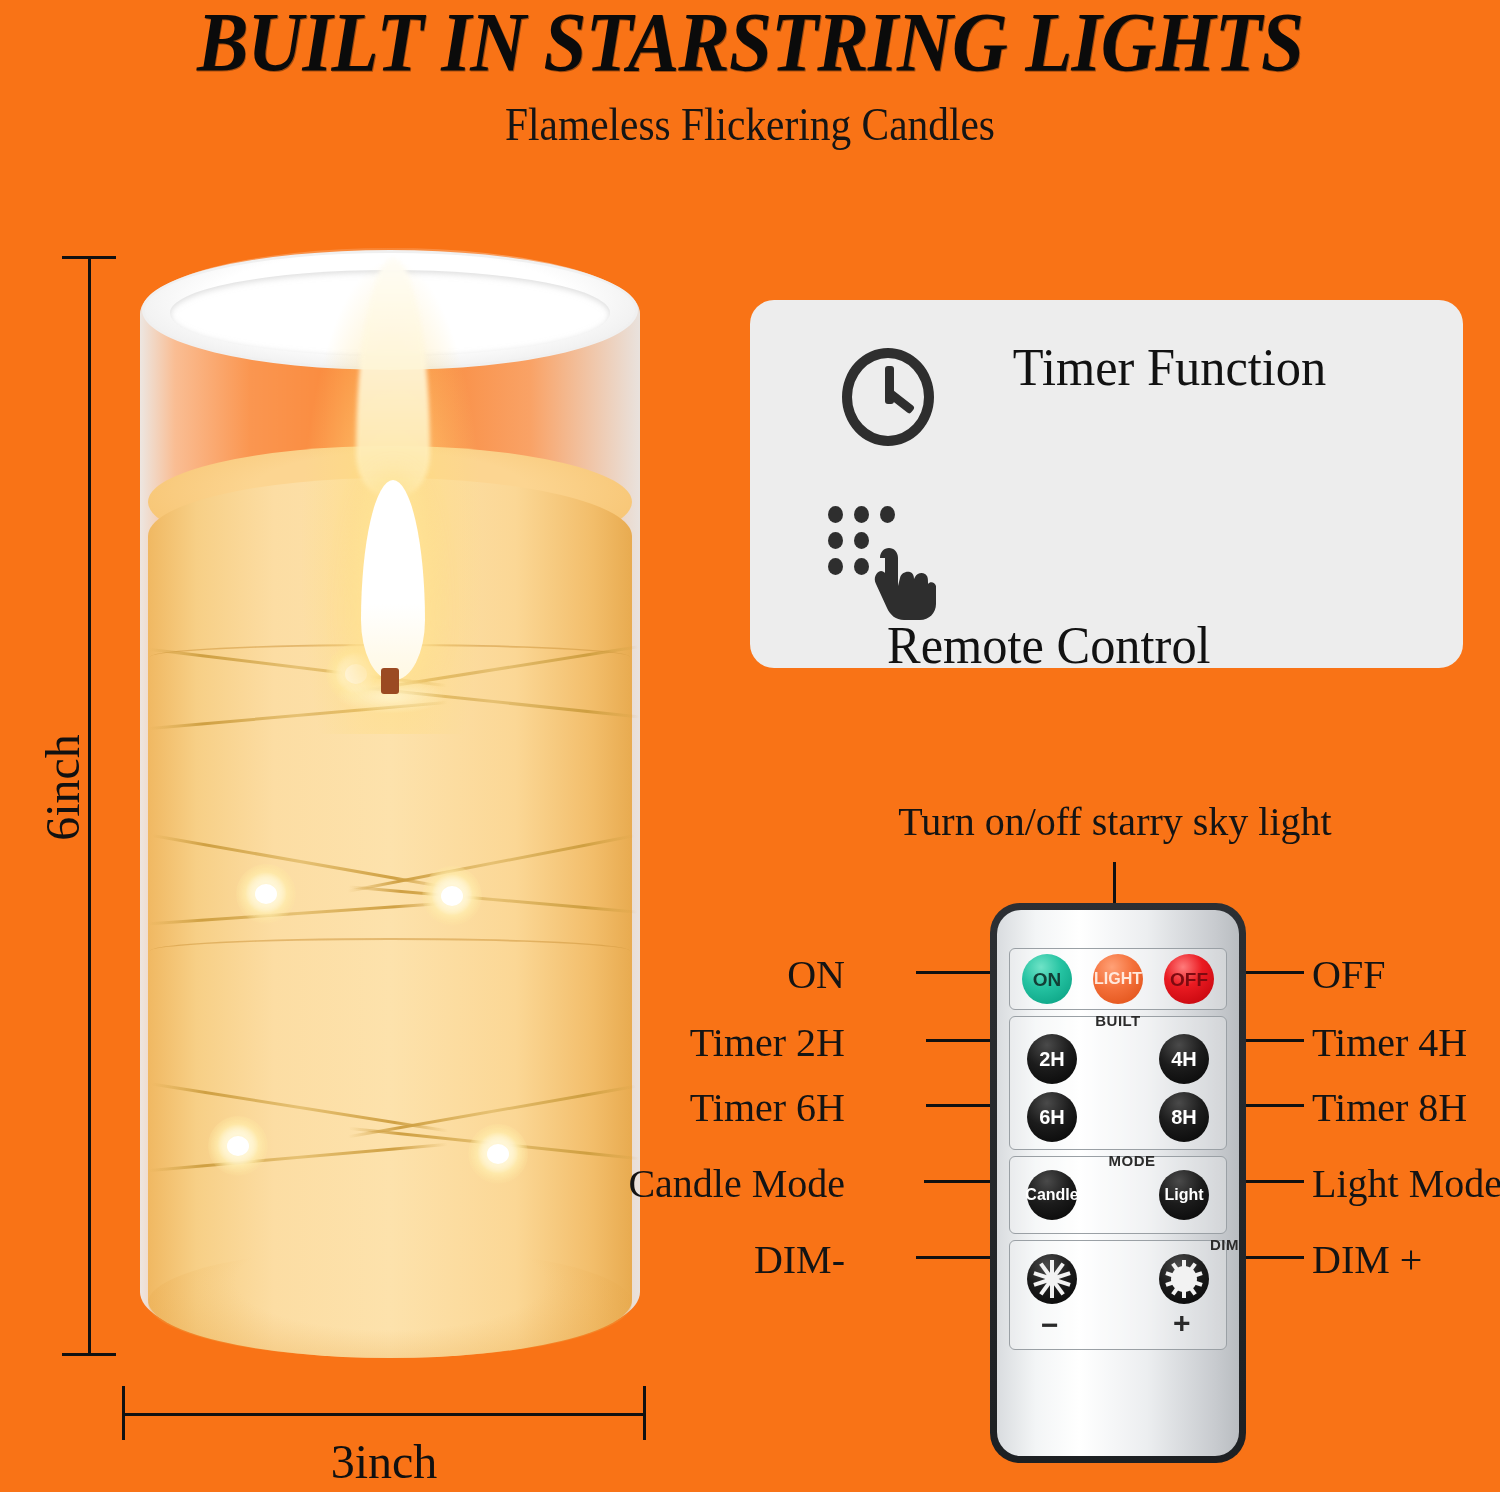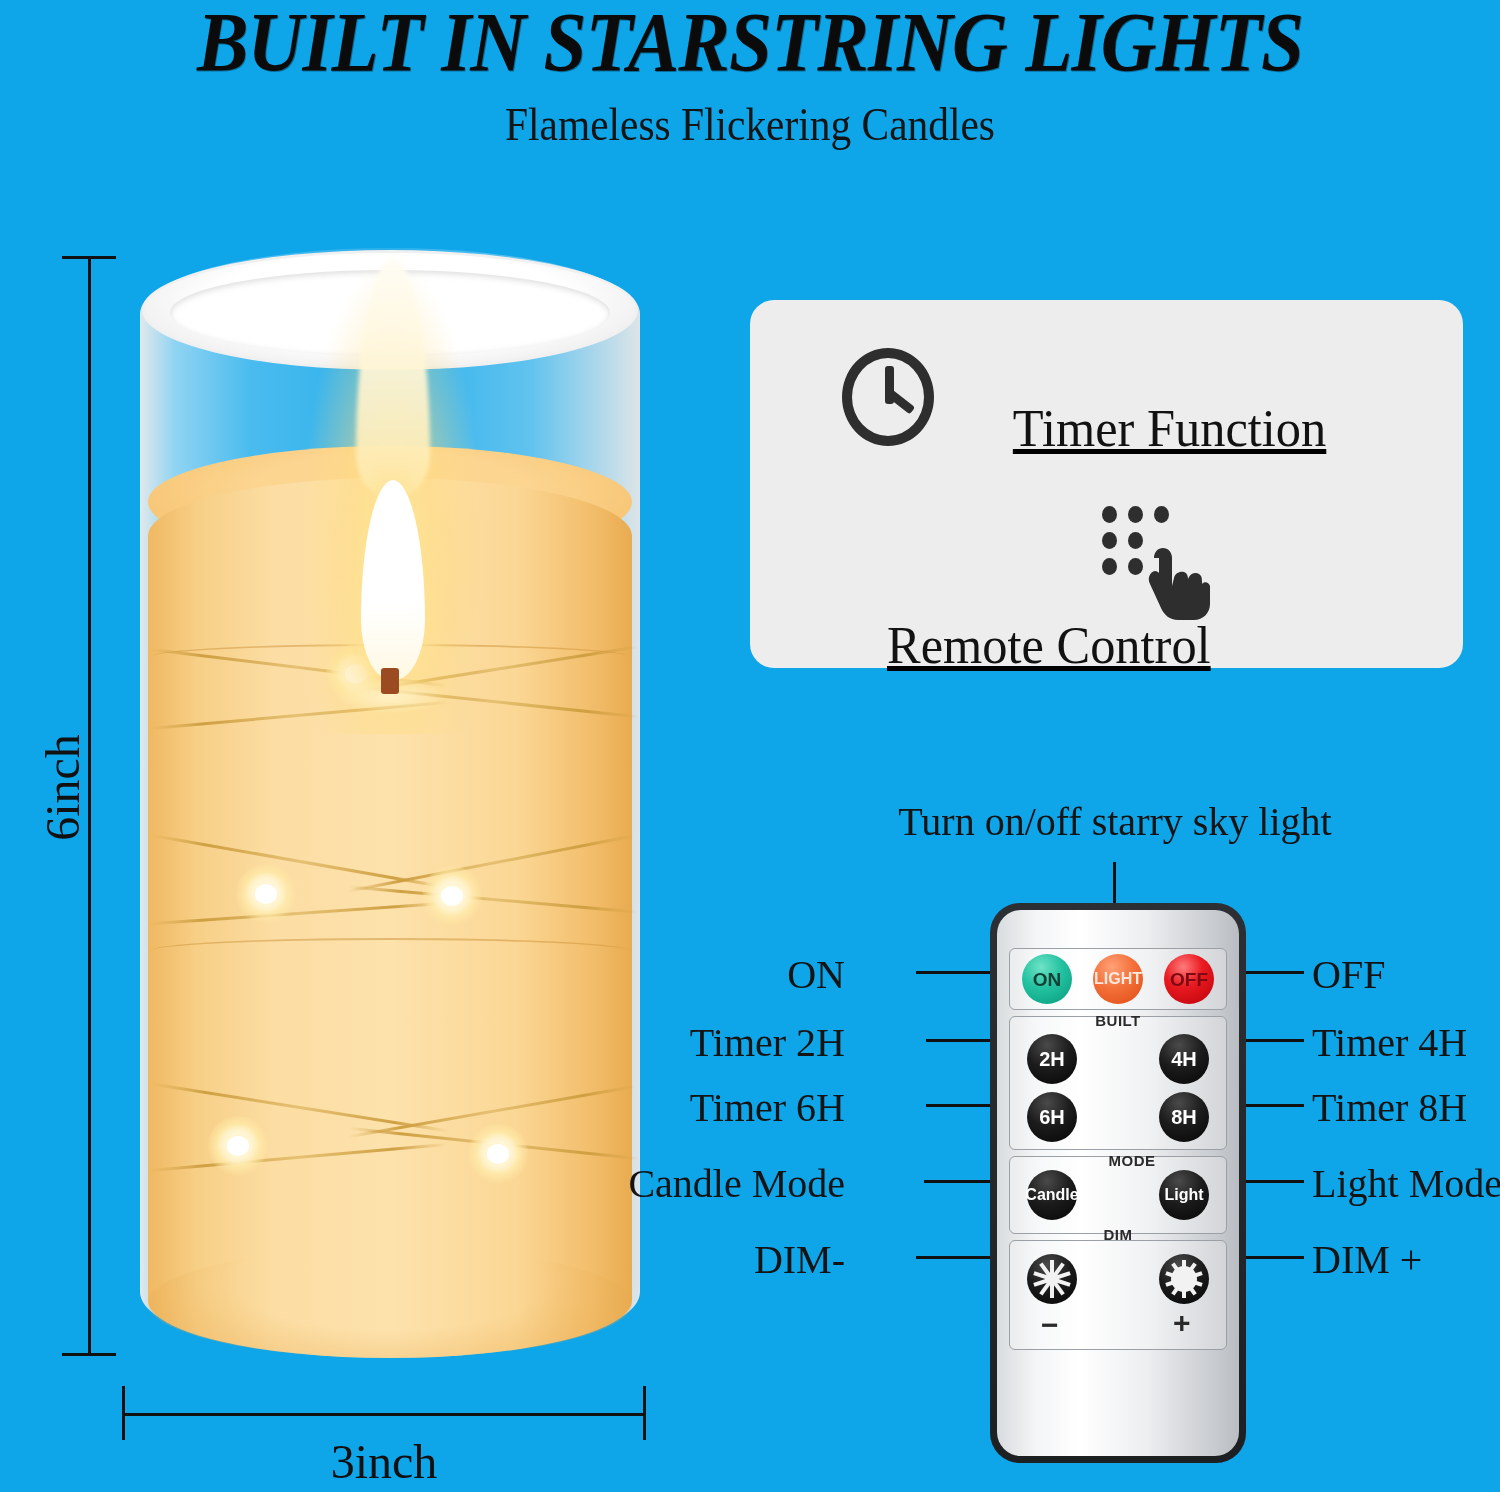"BUILT IN STARSTRING LIGHTS" .stage { background: #0ea5e9 -> #f97316 }
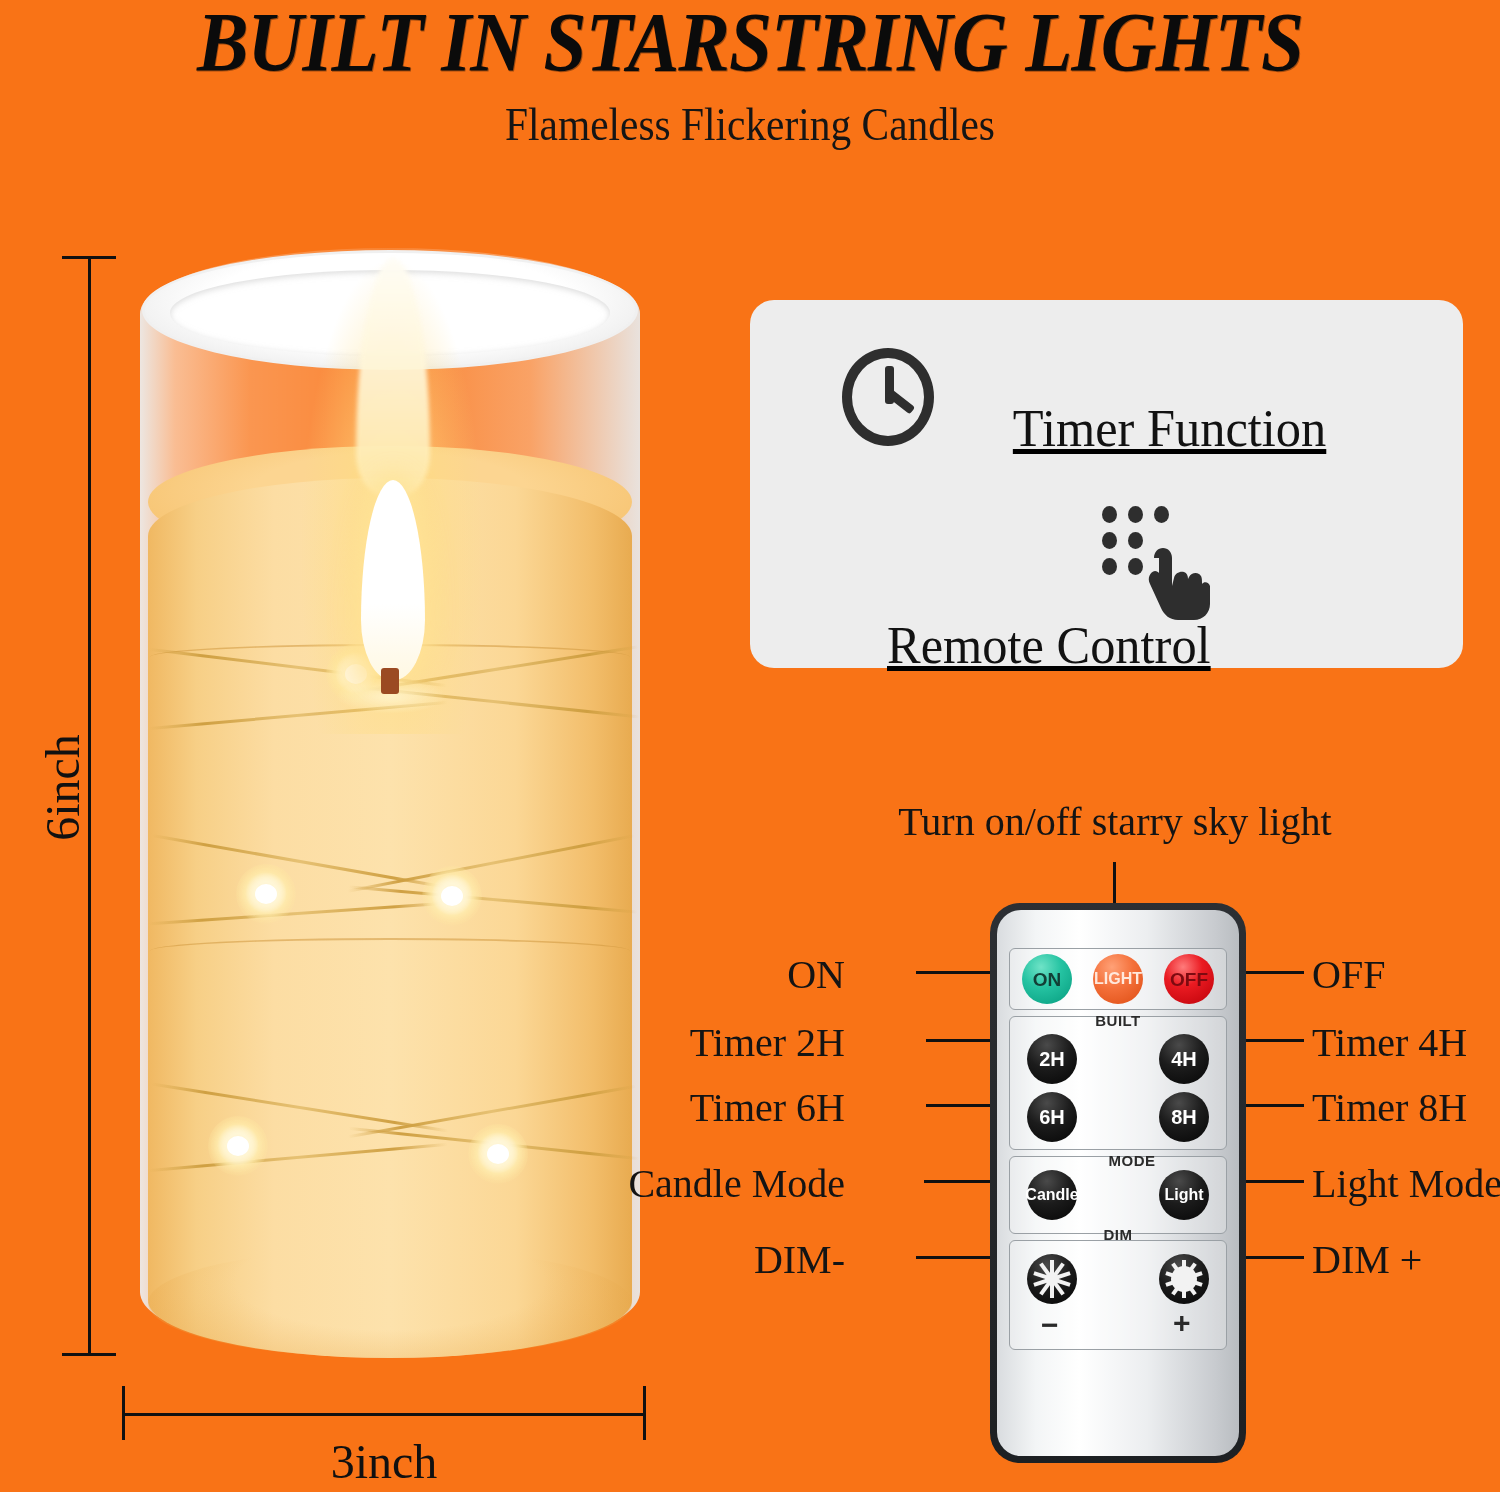"Timer Function" .feature-row { align-items: flex-end -> flex-start; text-decoration: underline -> none }
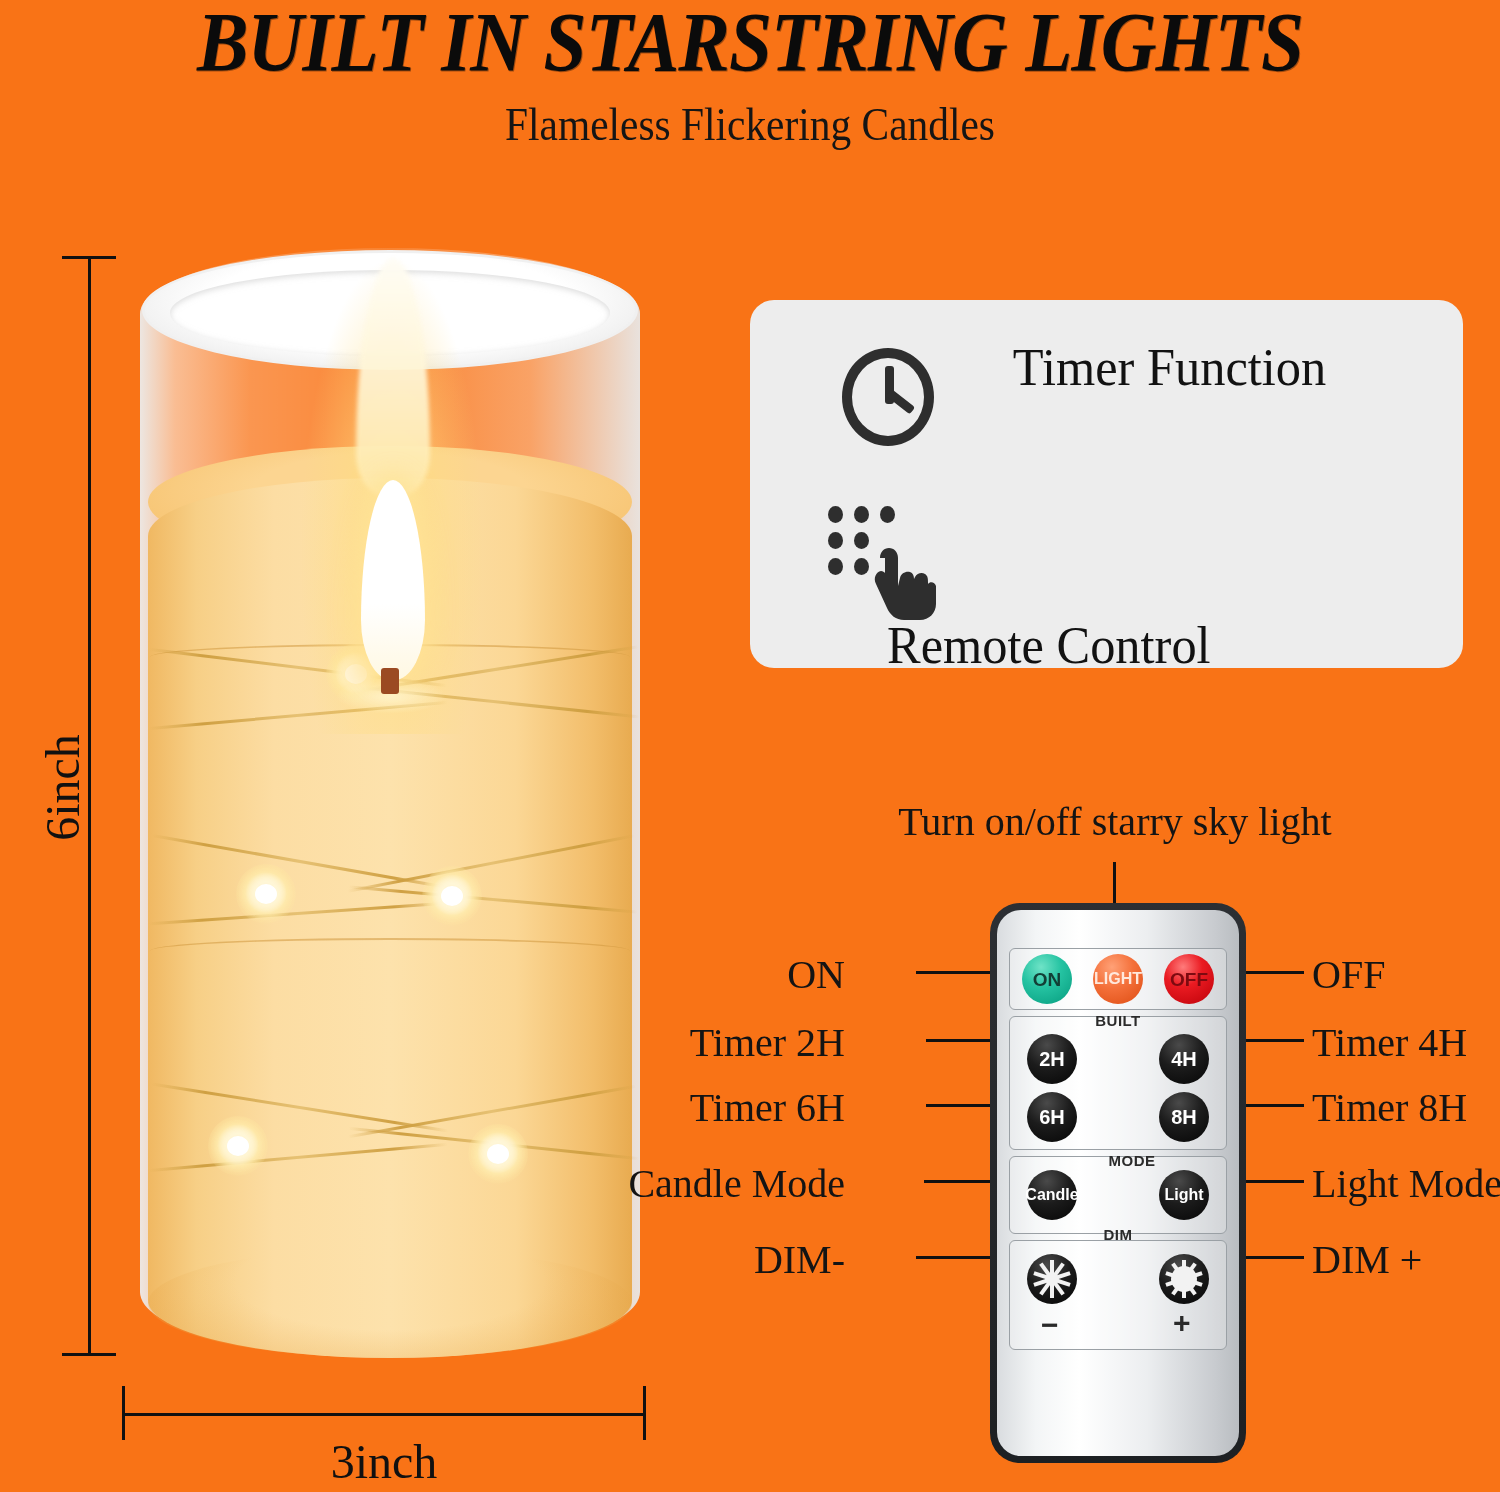"DIM" div.group-label { text-align: none -> right; top: 316px -> 326px }
